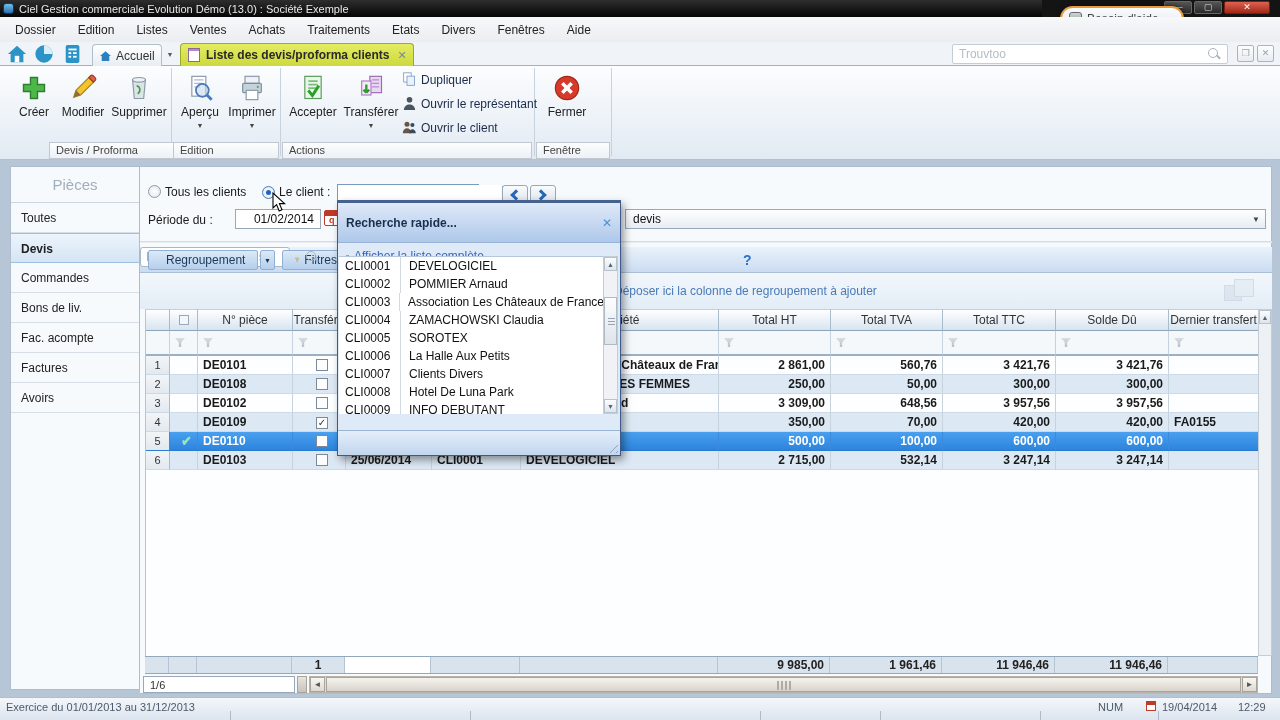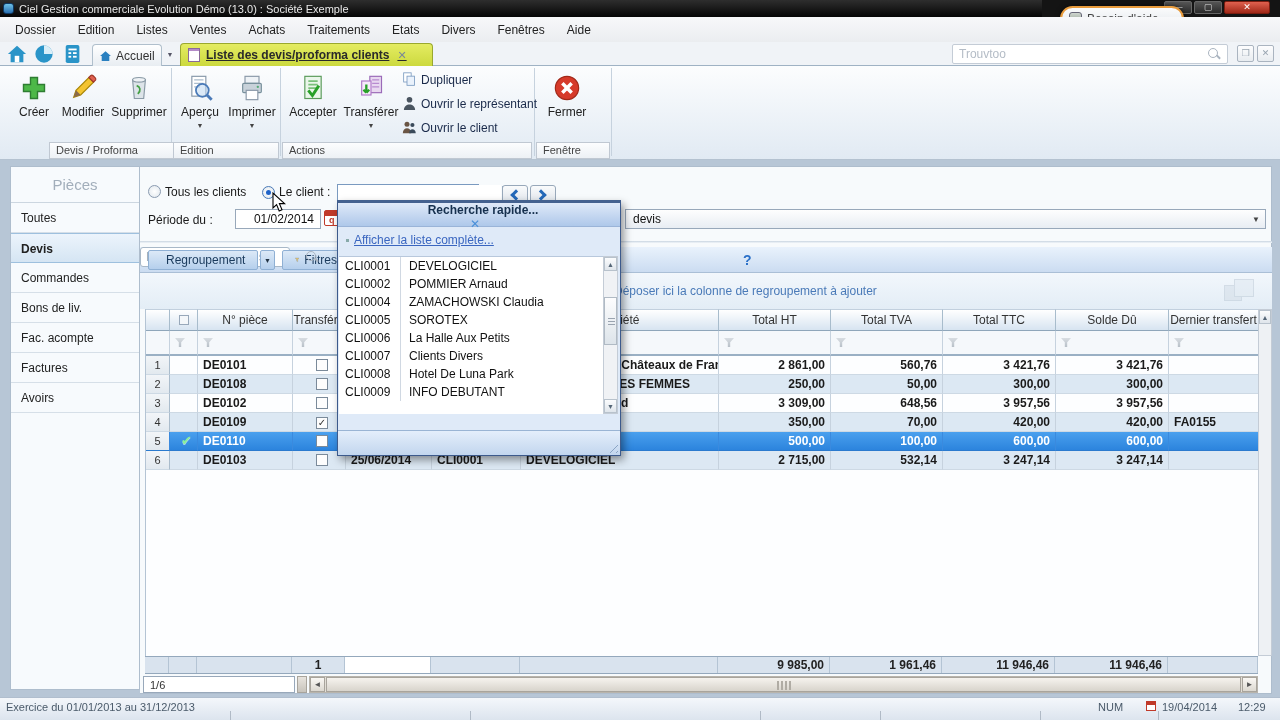"Liste des devis/proforma clients" .tab-active { text-decoration: underline -> none; width: 253px -> 234px }
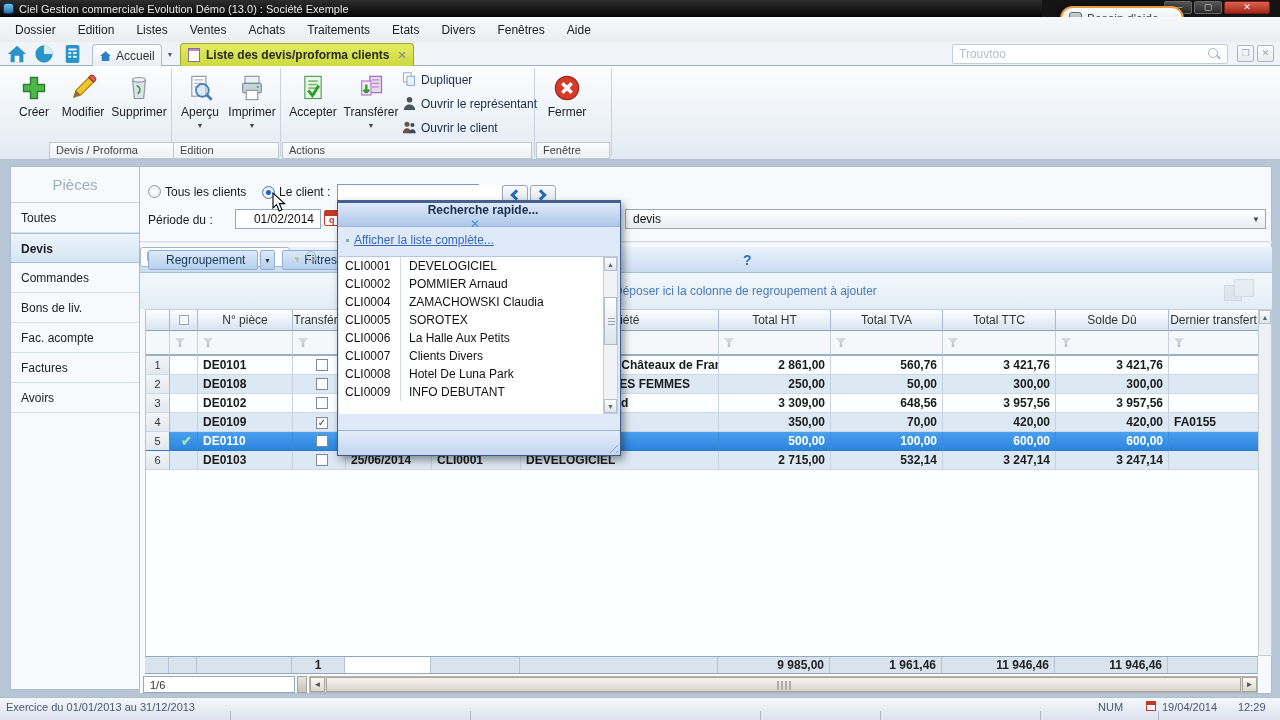"Recherche rapide..." .pop-title { flex-direction: column -> none; height: 24px -> 40px }
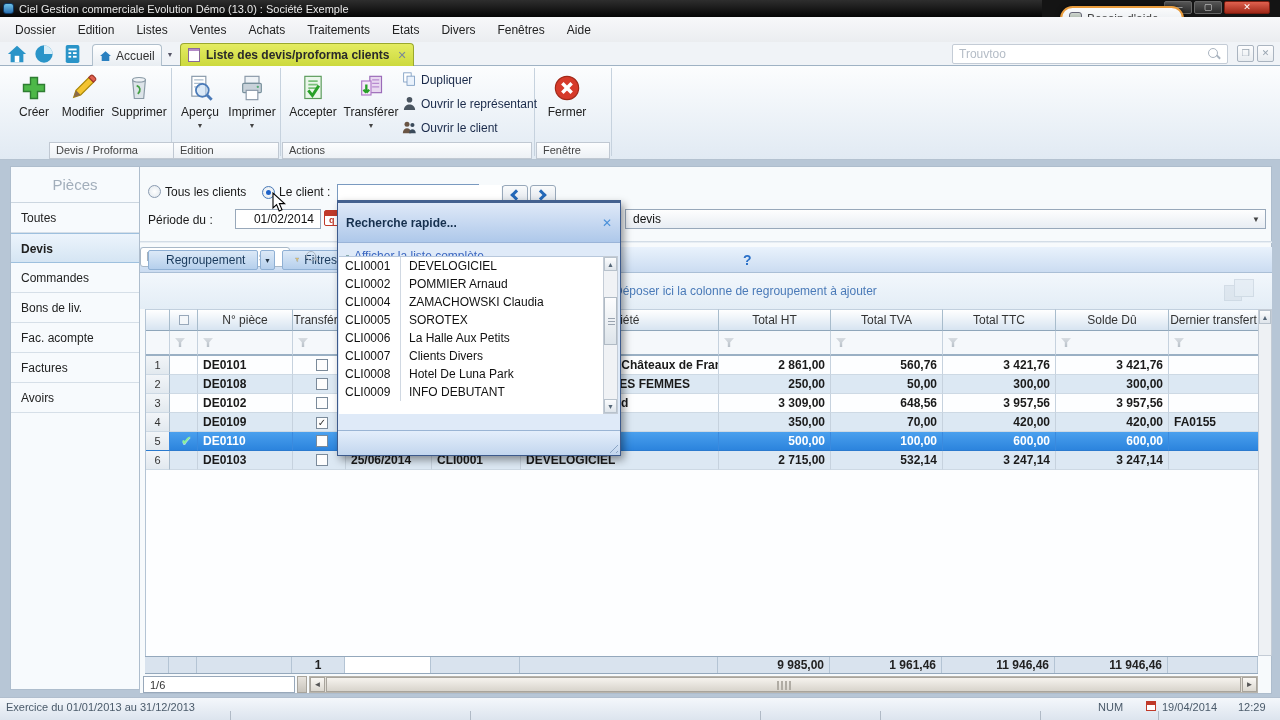"CLI0003" div.pop-row { html: none -> <div> <span>CLI0003</span> <span>Association Les Châteaux de France</span> </div> }
